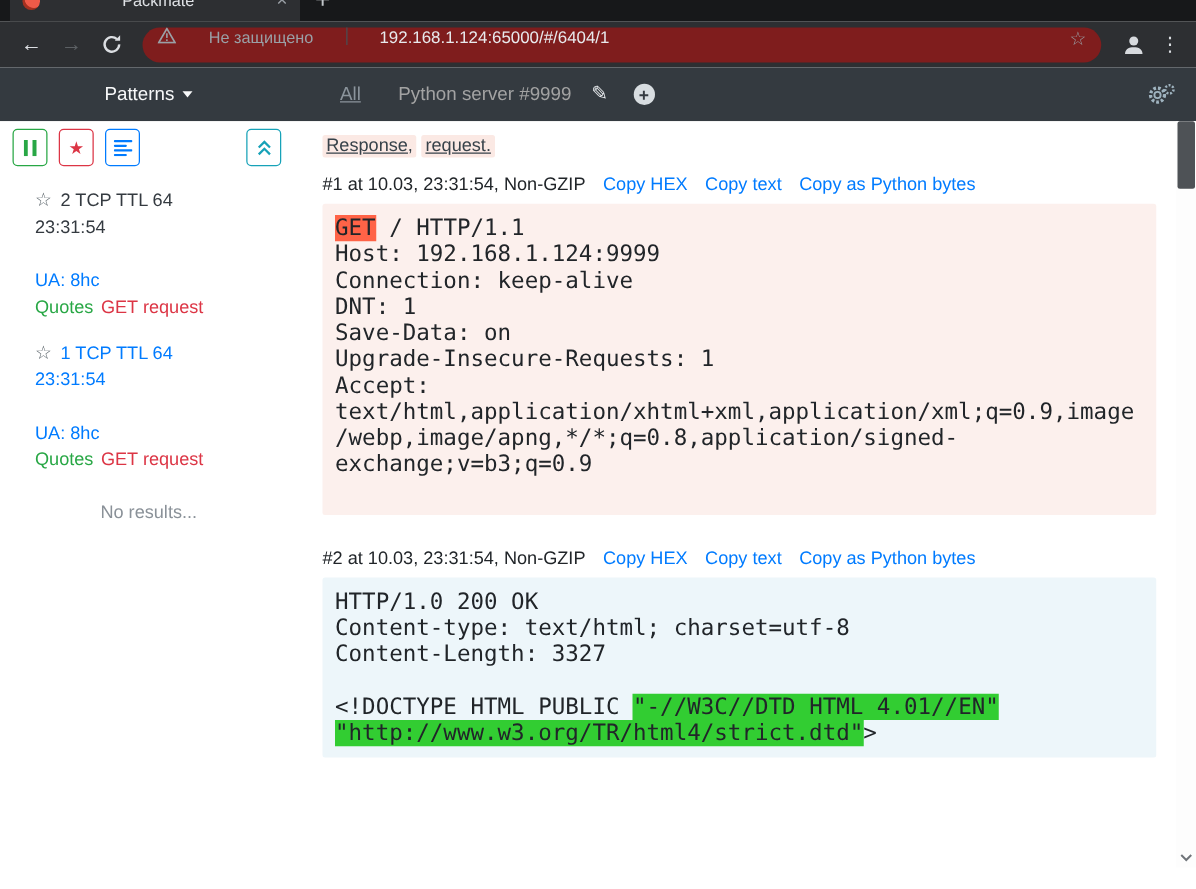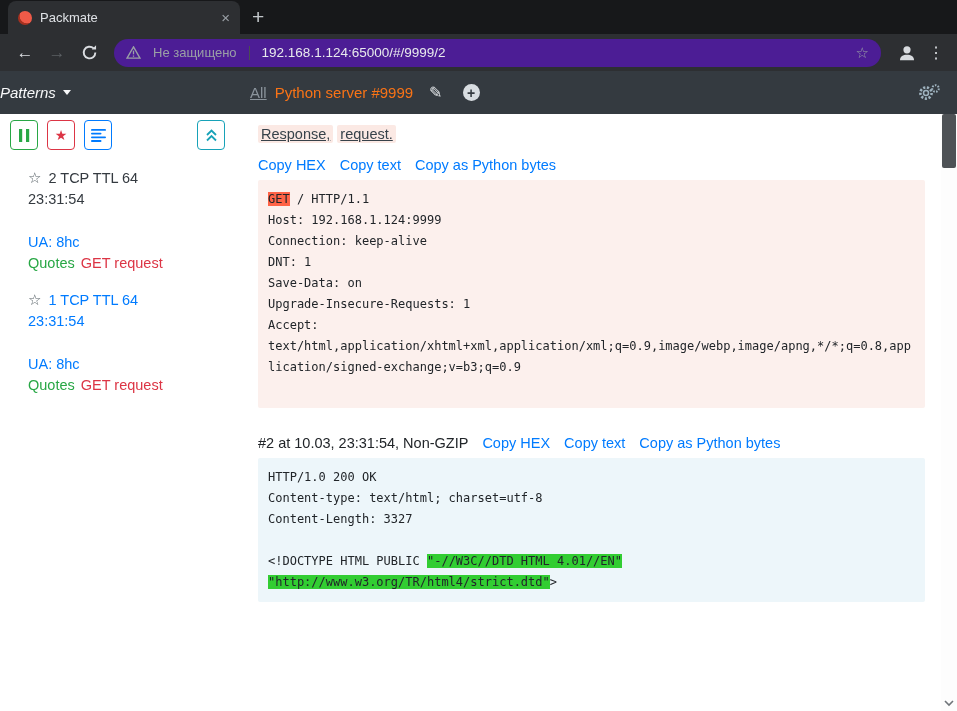"Packmate" .tabstrip { height: 34px -> 17px; text-align: none -> center }
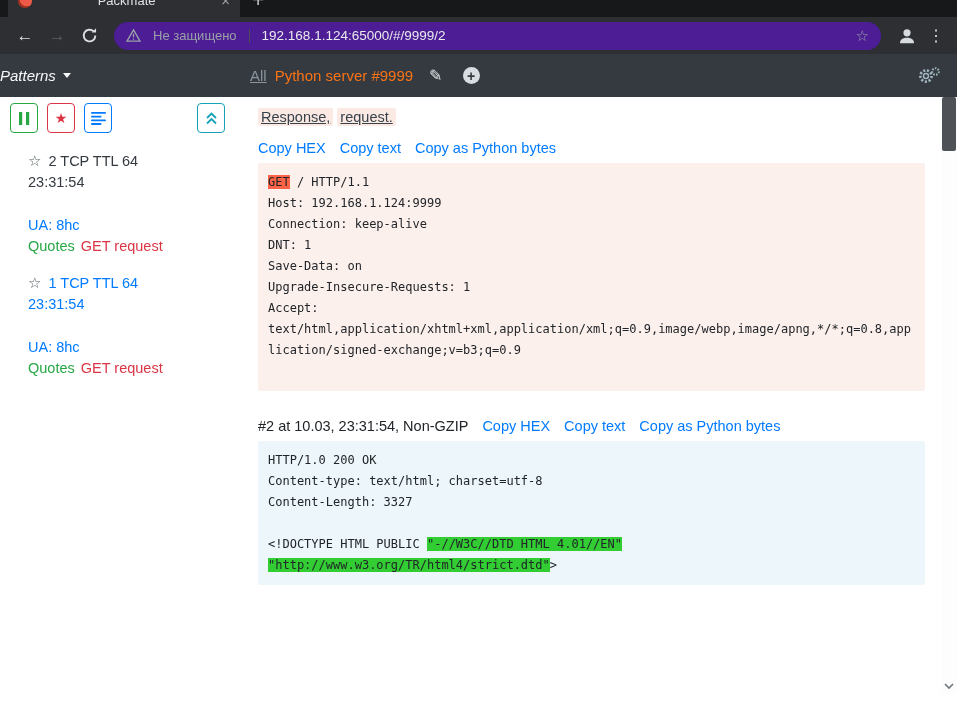"Не защищено" .omnibox { align-items: center -> none; background: #4c1d95 -> #7f1d1d; gap: 12px -> 26px }
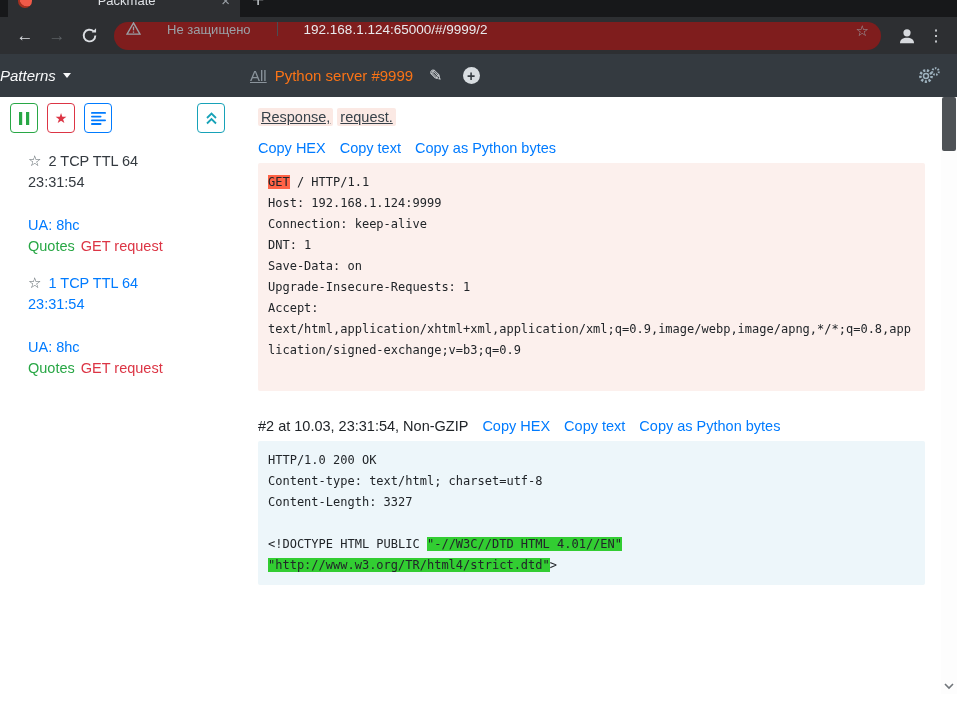"192.168.1.124:65000/#/9999/2" span.url { text: /9999/2 -> /6404/1 }
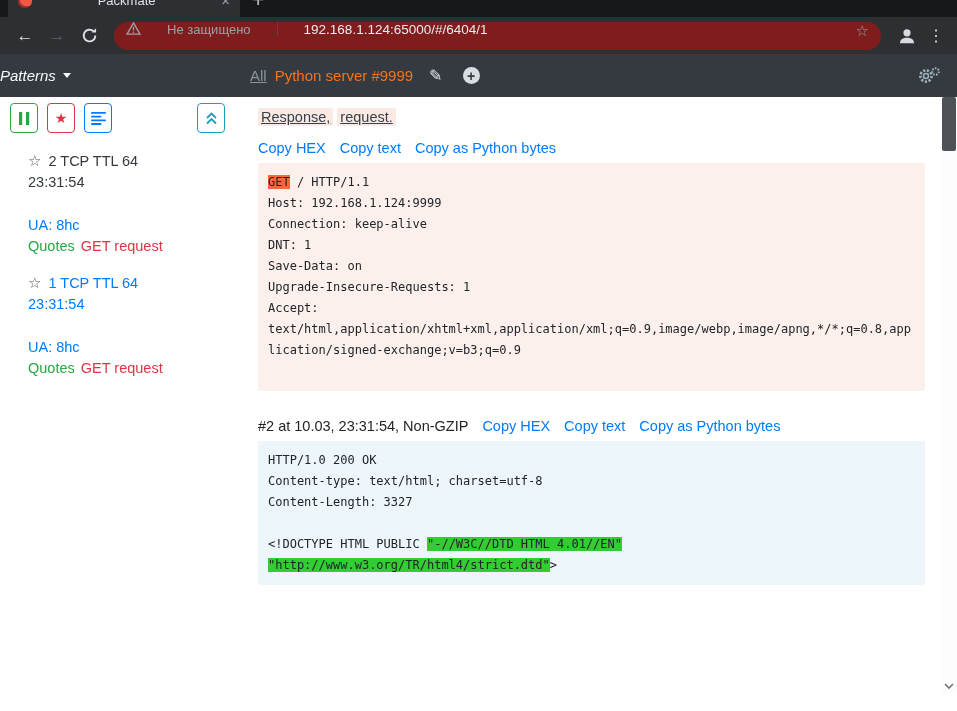"Patterns" .appbar-left { font-style: italic -> none; justify-content: flex-start -> center }
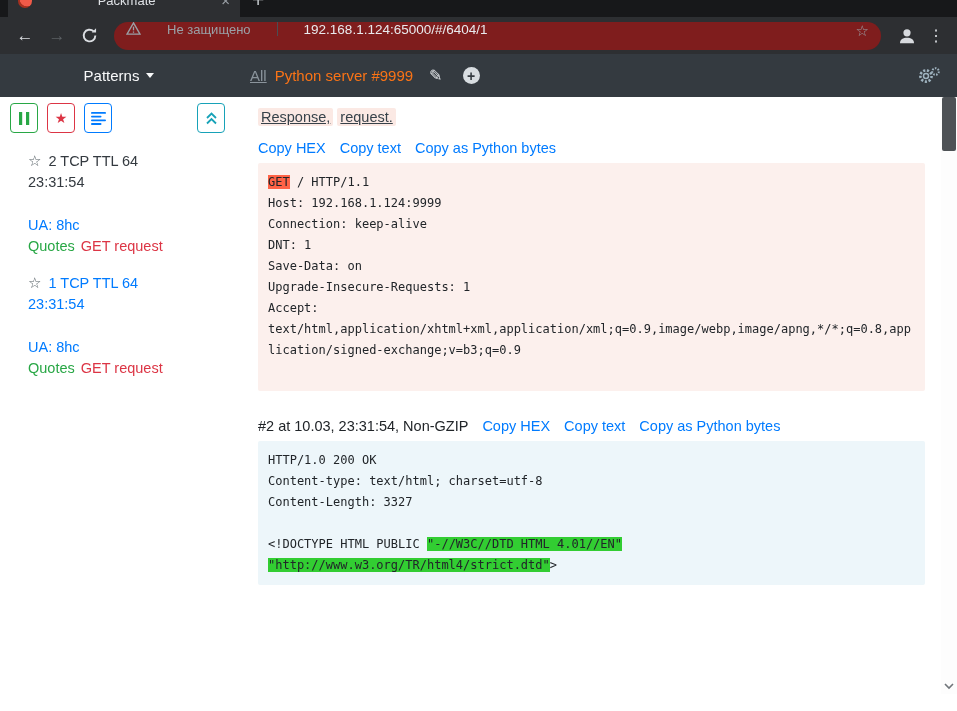"All" .apptab.muted { margin-left: 12px -> 34px }
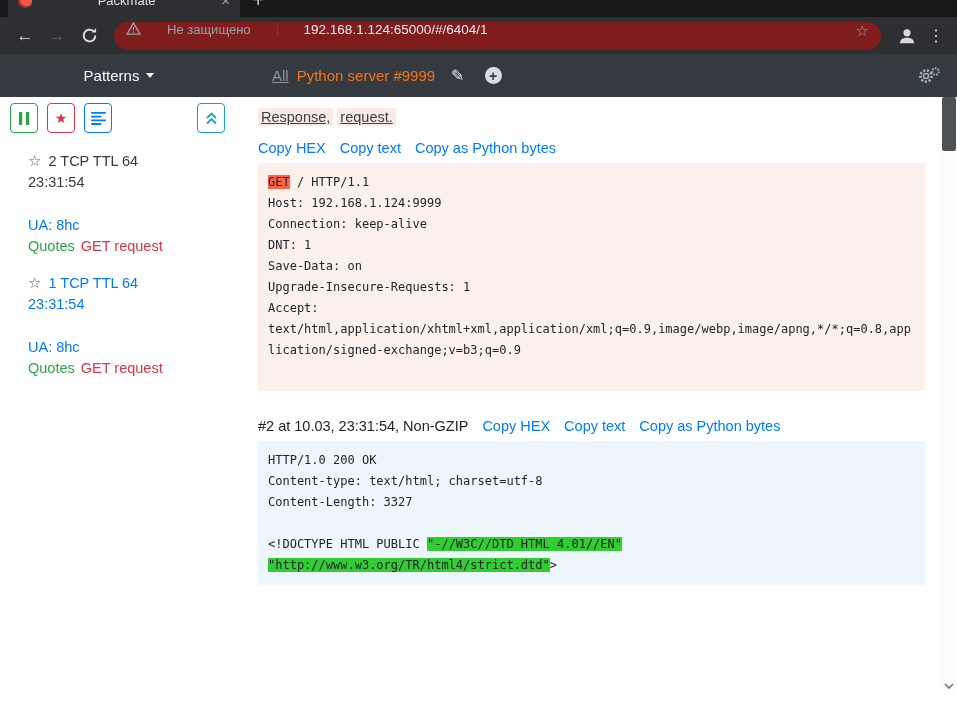"Python server #9999" .apptab.active { color: #f97316 -> #a3a3a3; margin-left: 8px -> 30px }
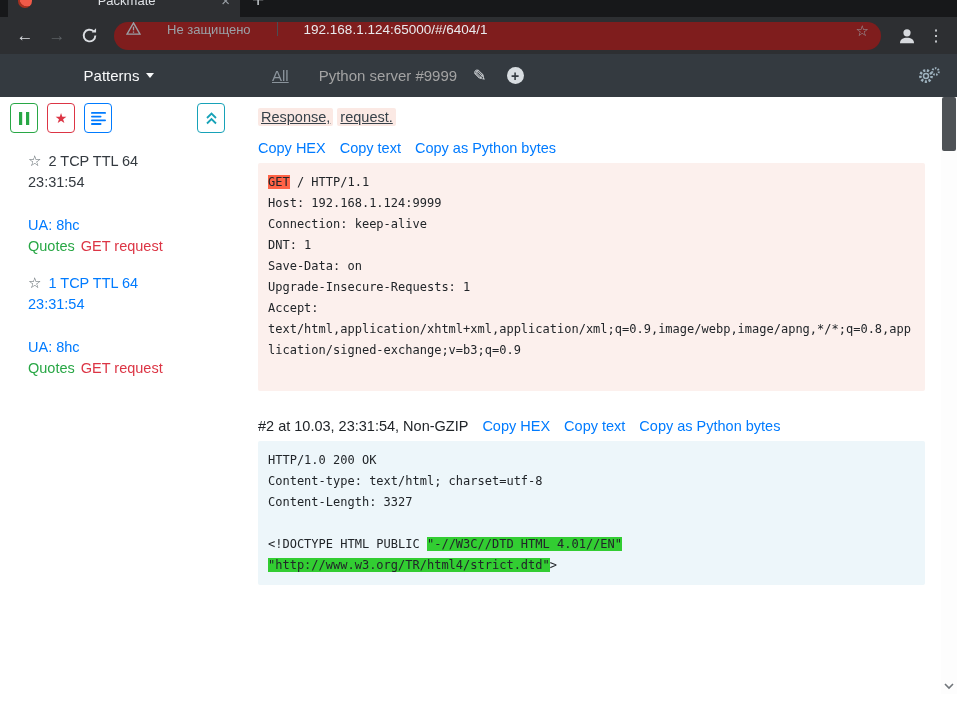"#1 at 10.03, 23:31:54, Non-GZIP" span.packet-title { html: none -> <span>#1 at 10.03, 23:31:54, Non-GZIP</span> }
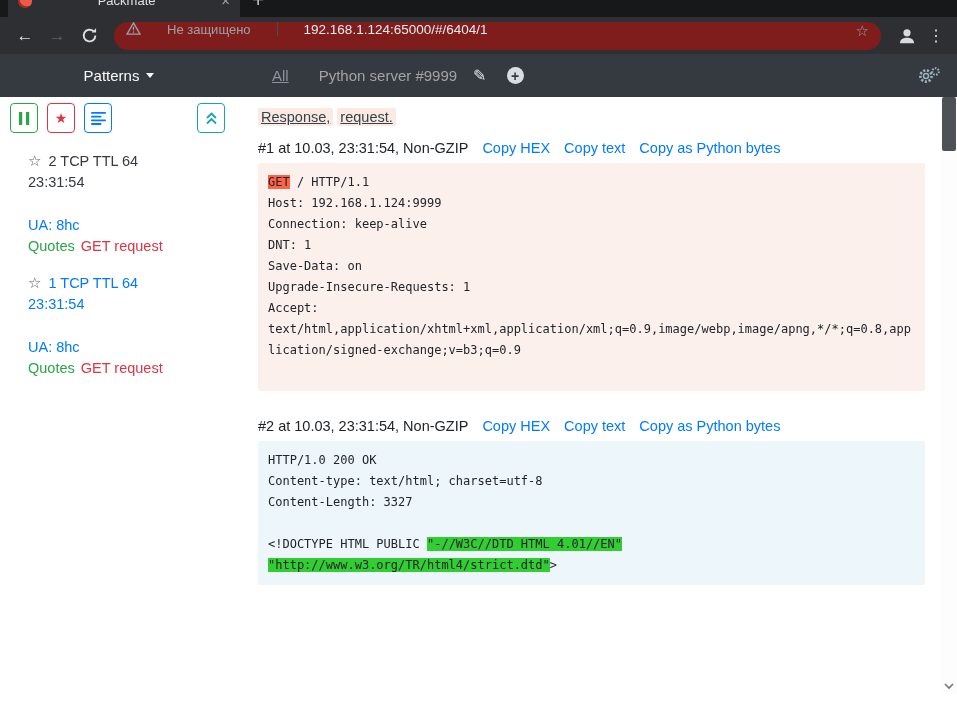"GET / HTTP/1.1" .packet-body { font-size: 12px -> 18px }
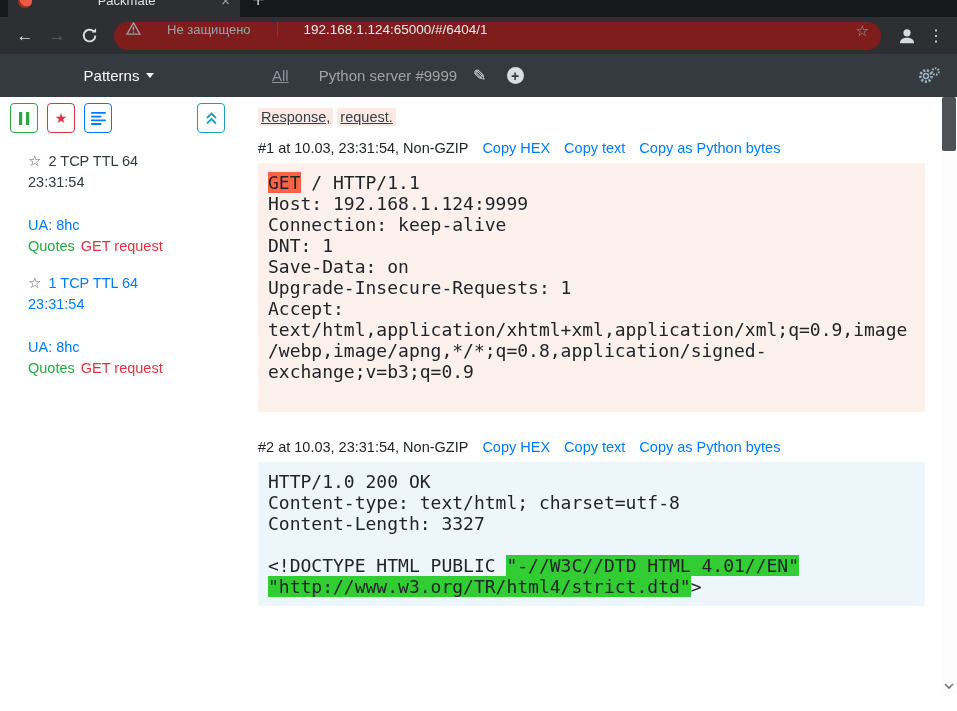"No results..." div.no-results { html: none -> <div>No results...</div> }
